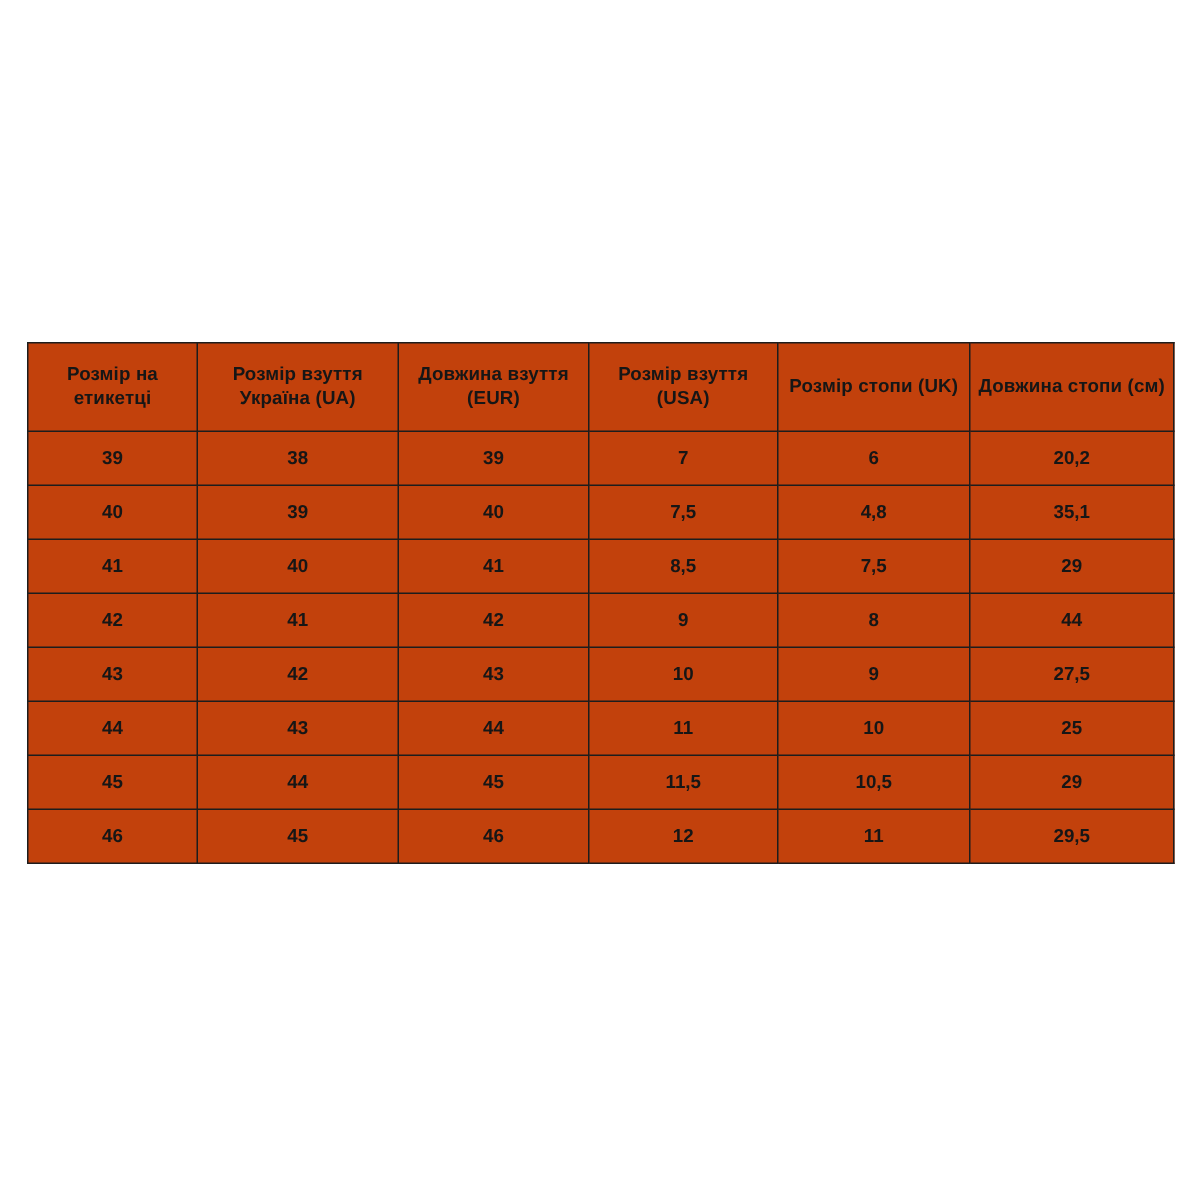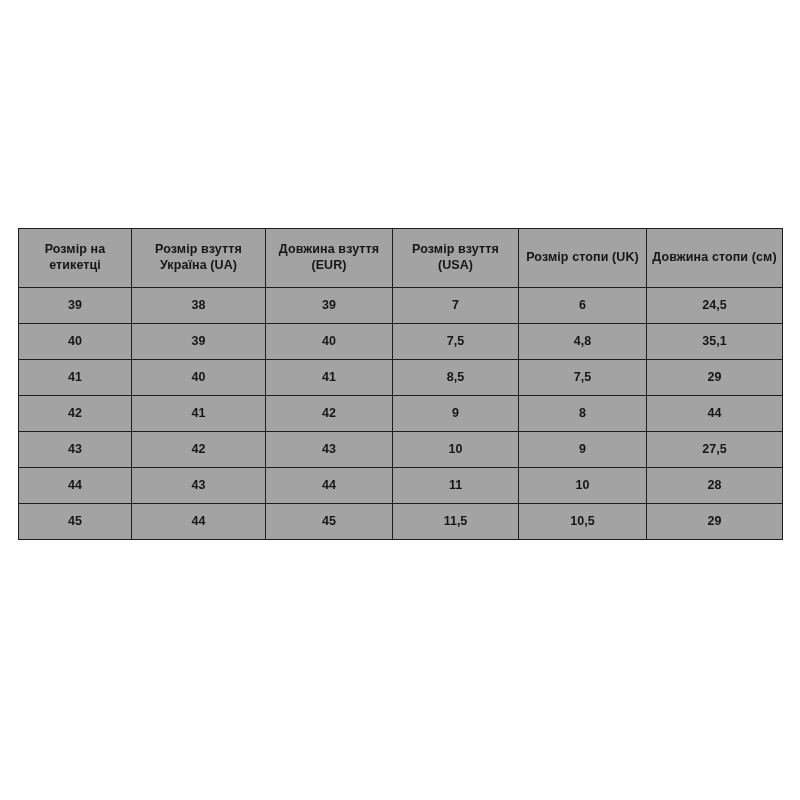"Розмір на етикетці" table.size-table { background: #a3a3a3 -> #c2410c }
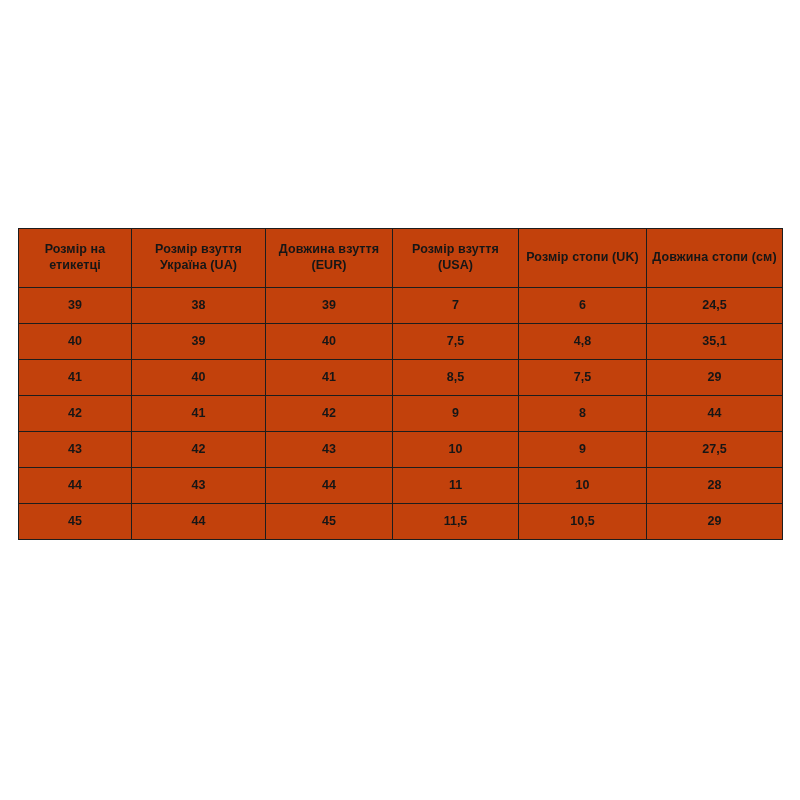"24,5" td { text: 24,5 -> 20,2 }
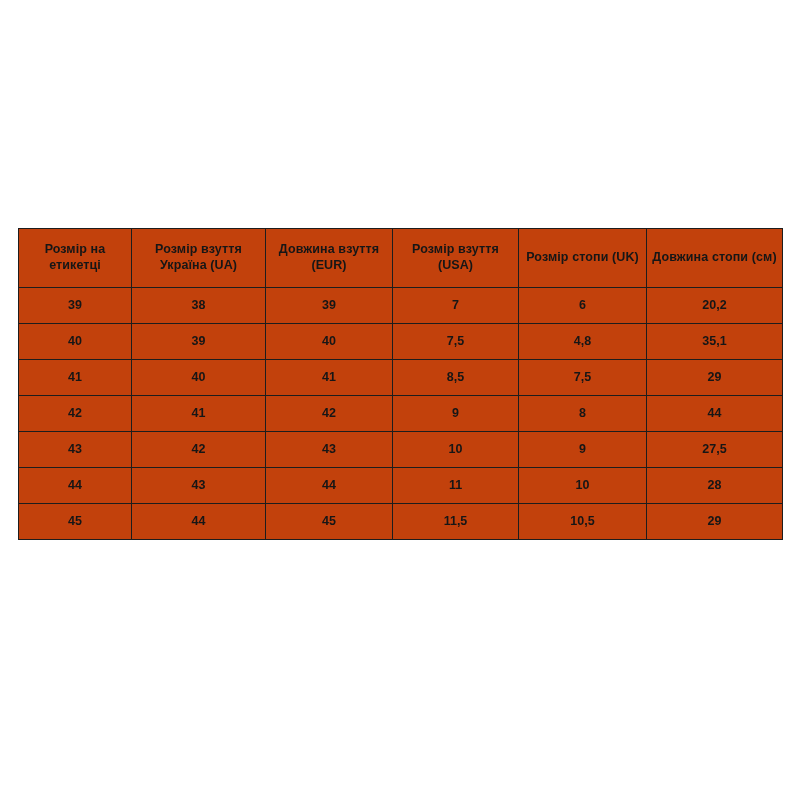"28" td { text: 28 -> 25 }
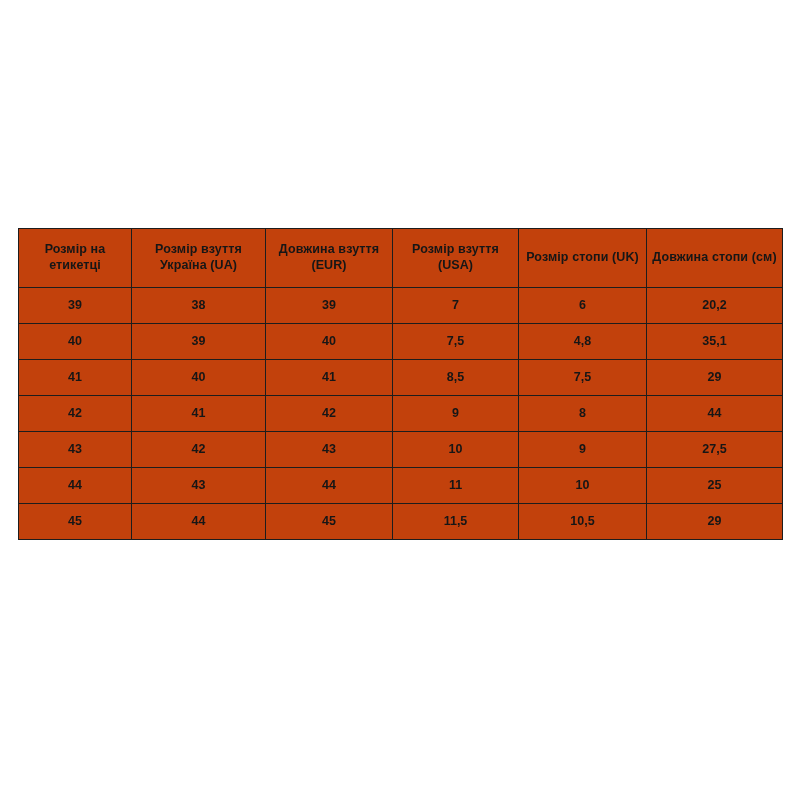"46" tr { html: none -> <tr> <td>46</td> <td>45</td> <td>46</td> <td>12</td> <td>11</td> <td>29,5</td> </tr> }
